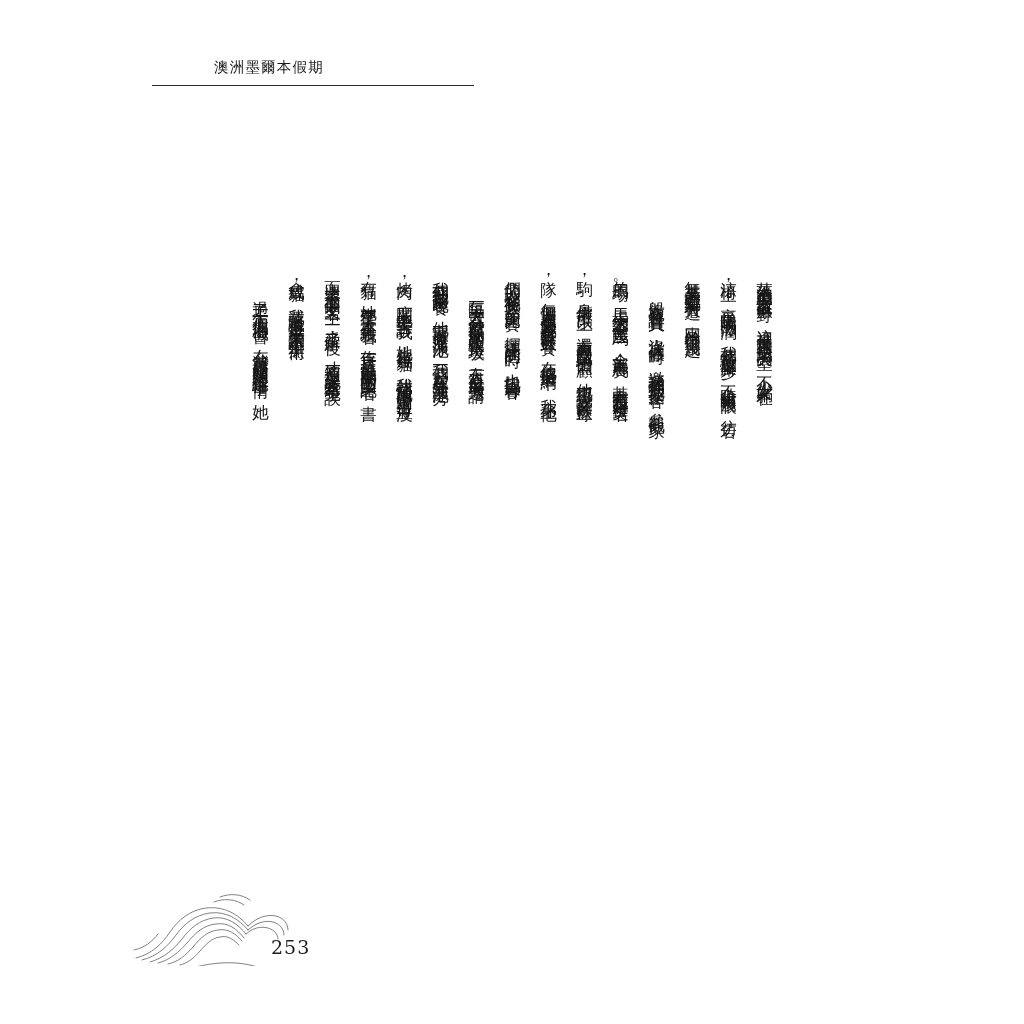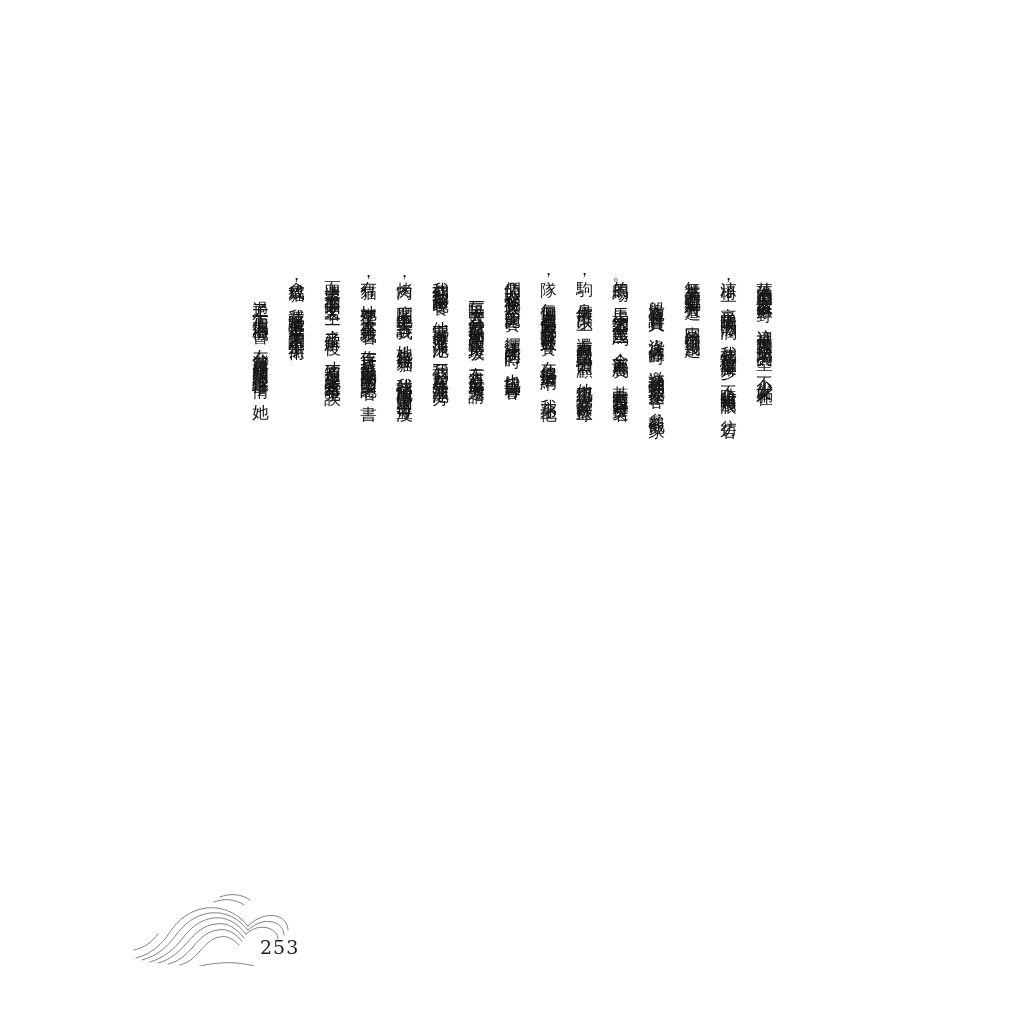"澳洲墨爾本假期" div.running-head { html: none -> <div> <div>澳洲墨爾本假期</div> <div></div> </div> }
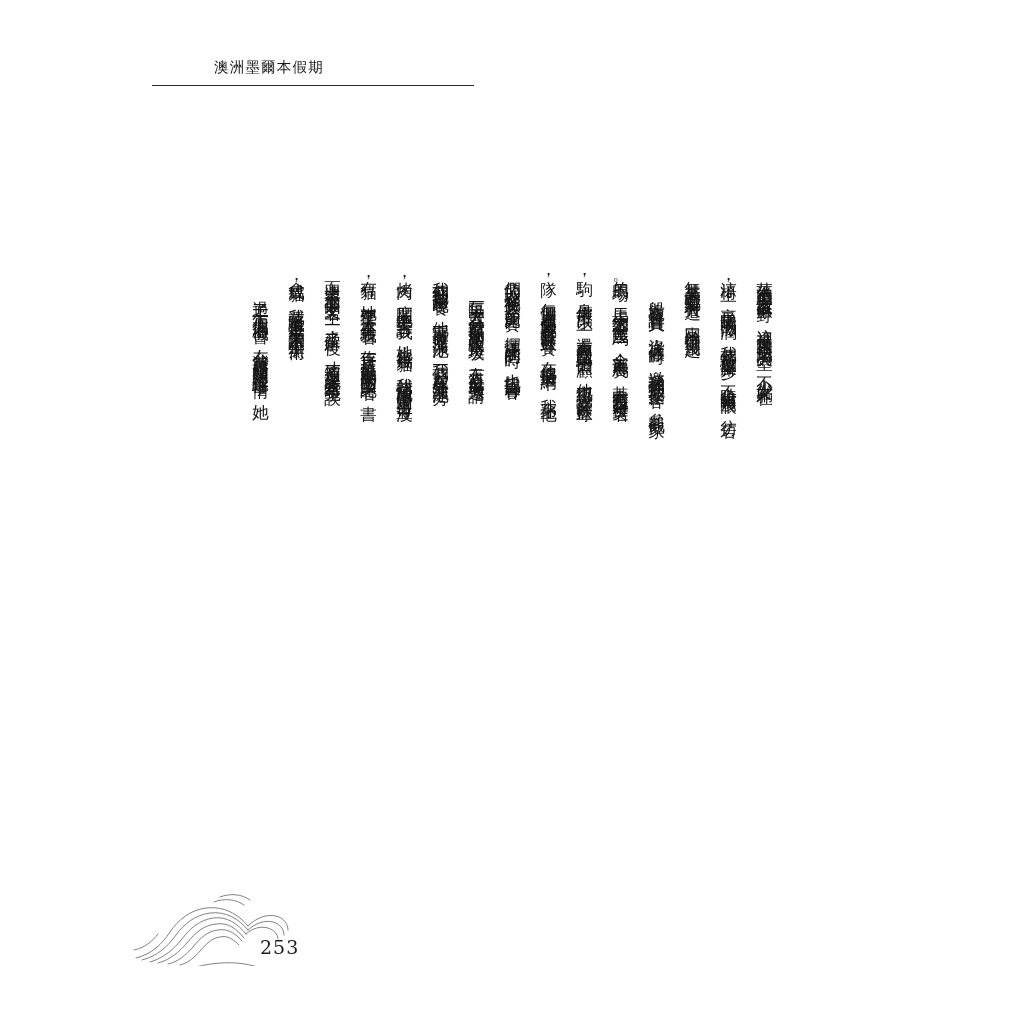"253" .folio { left: 260px -> 271px }
